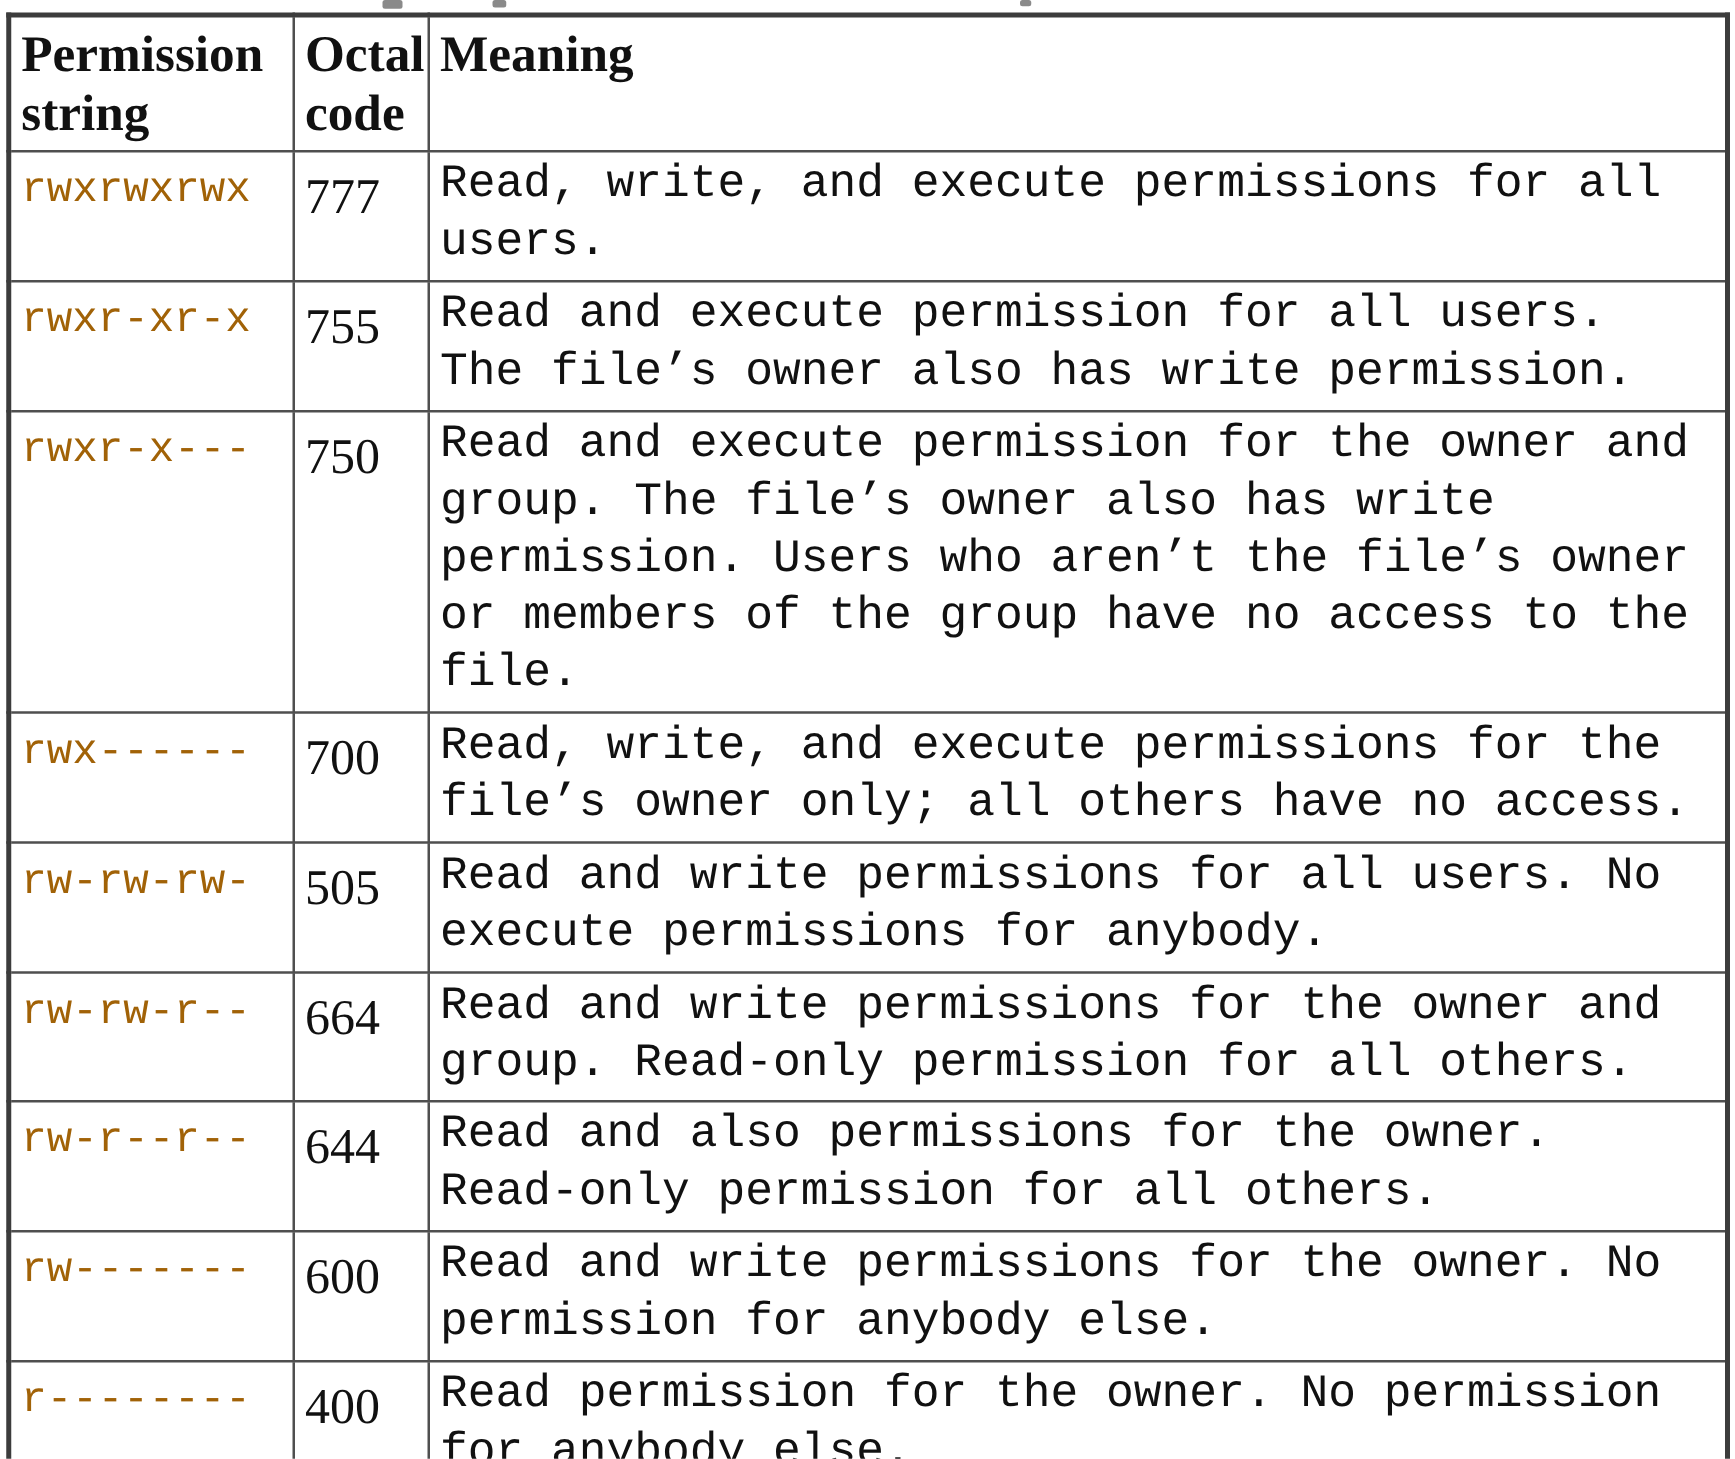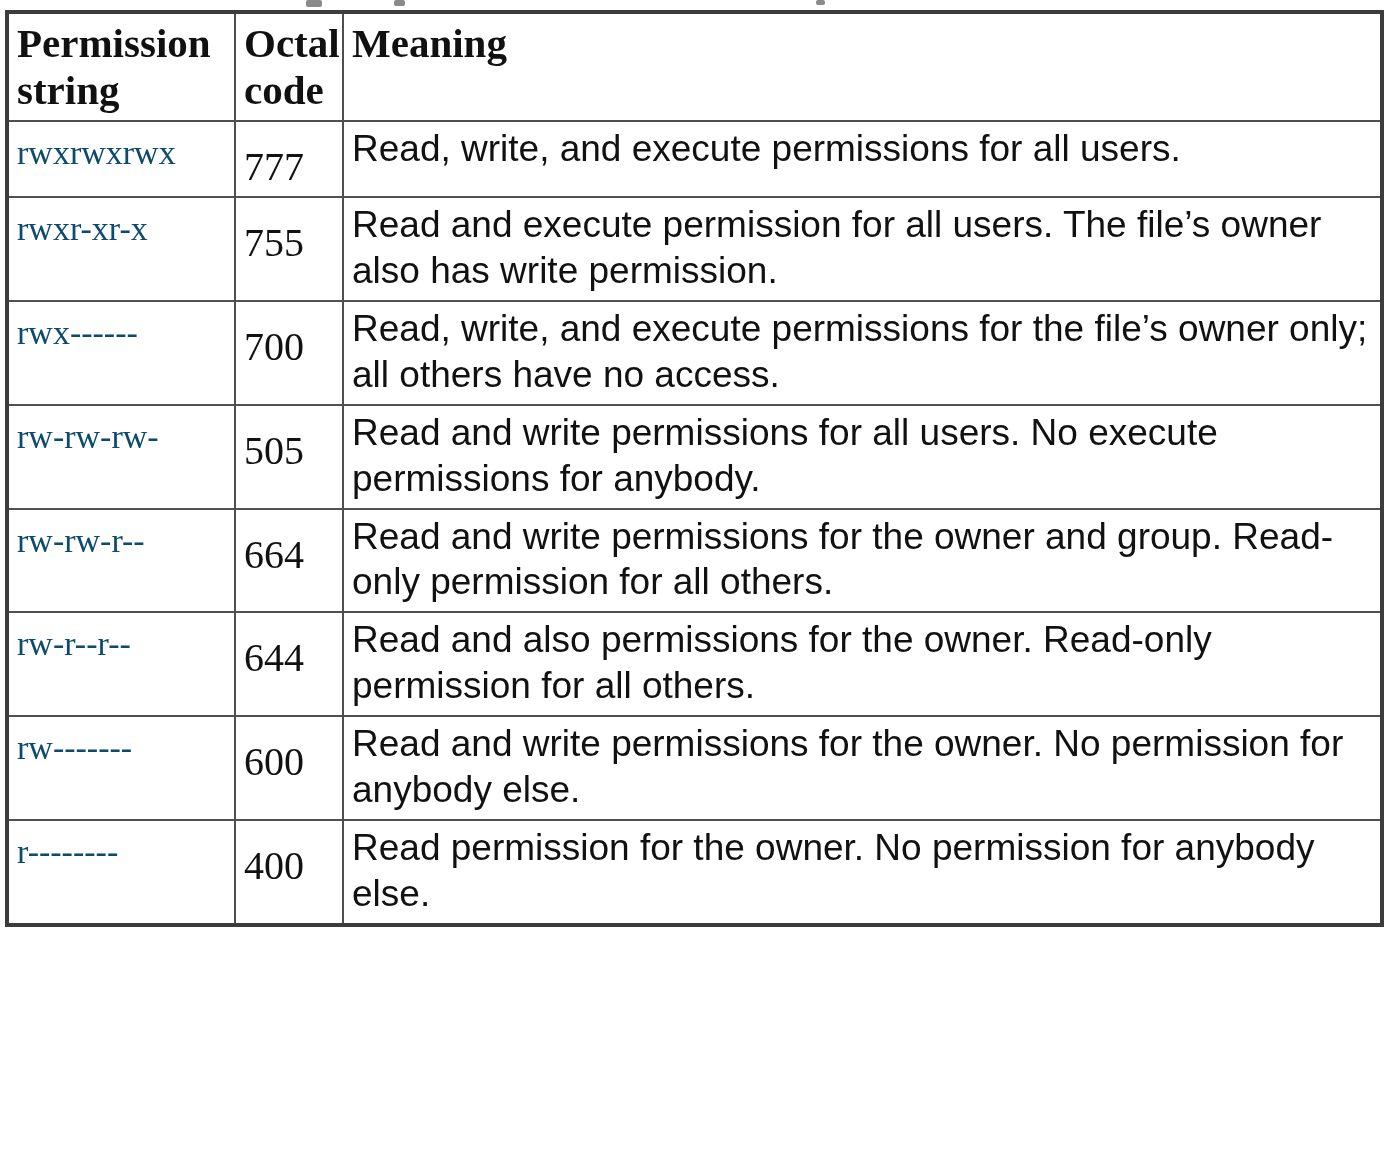"rwxrwxrwx" td.perm { color: #0c4a6e -> #a16207; font-family: Liberation Serif, serif -> Liberation Mono, monospace }
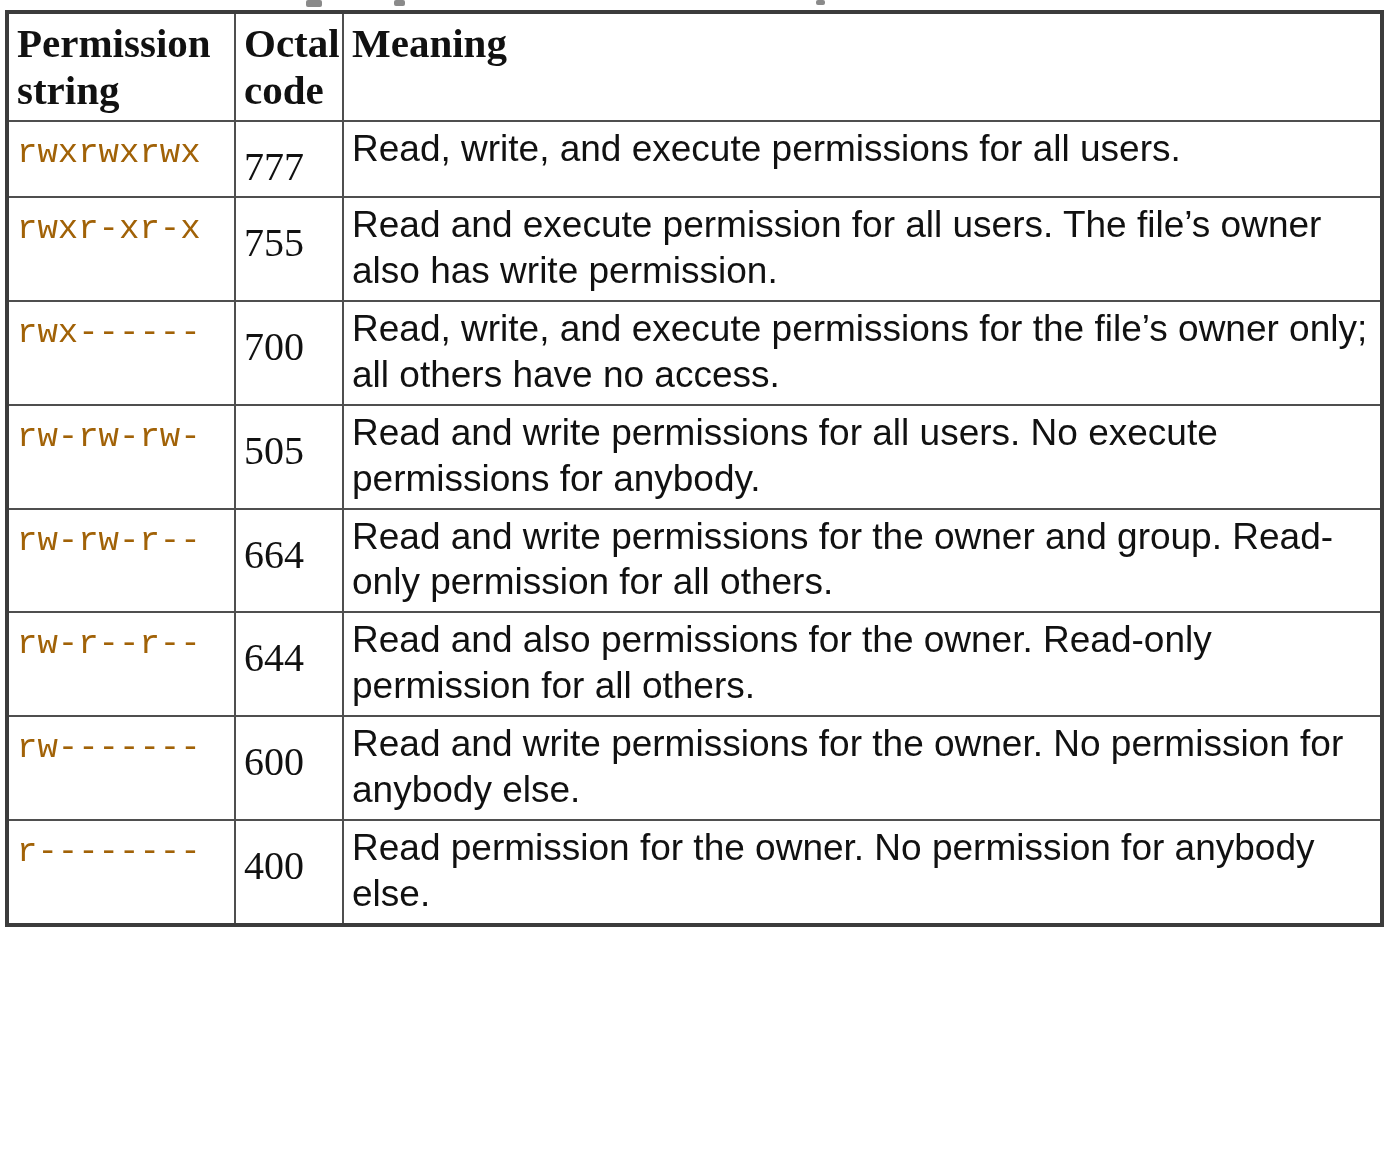"777" td.octal { padding-top: 22px -> 12px }
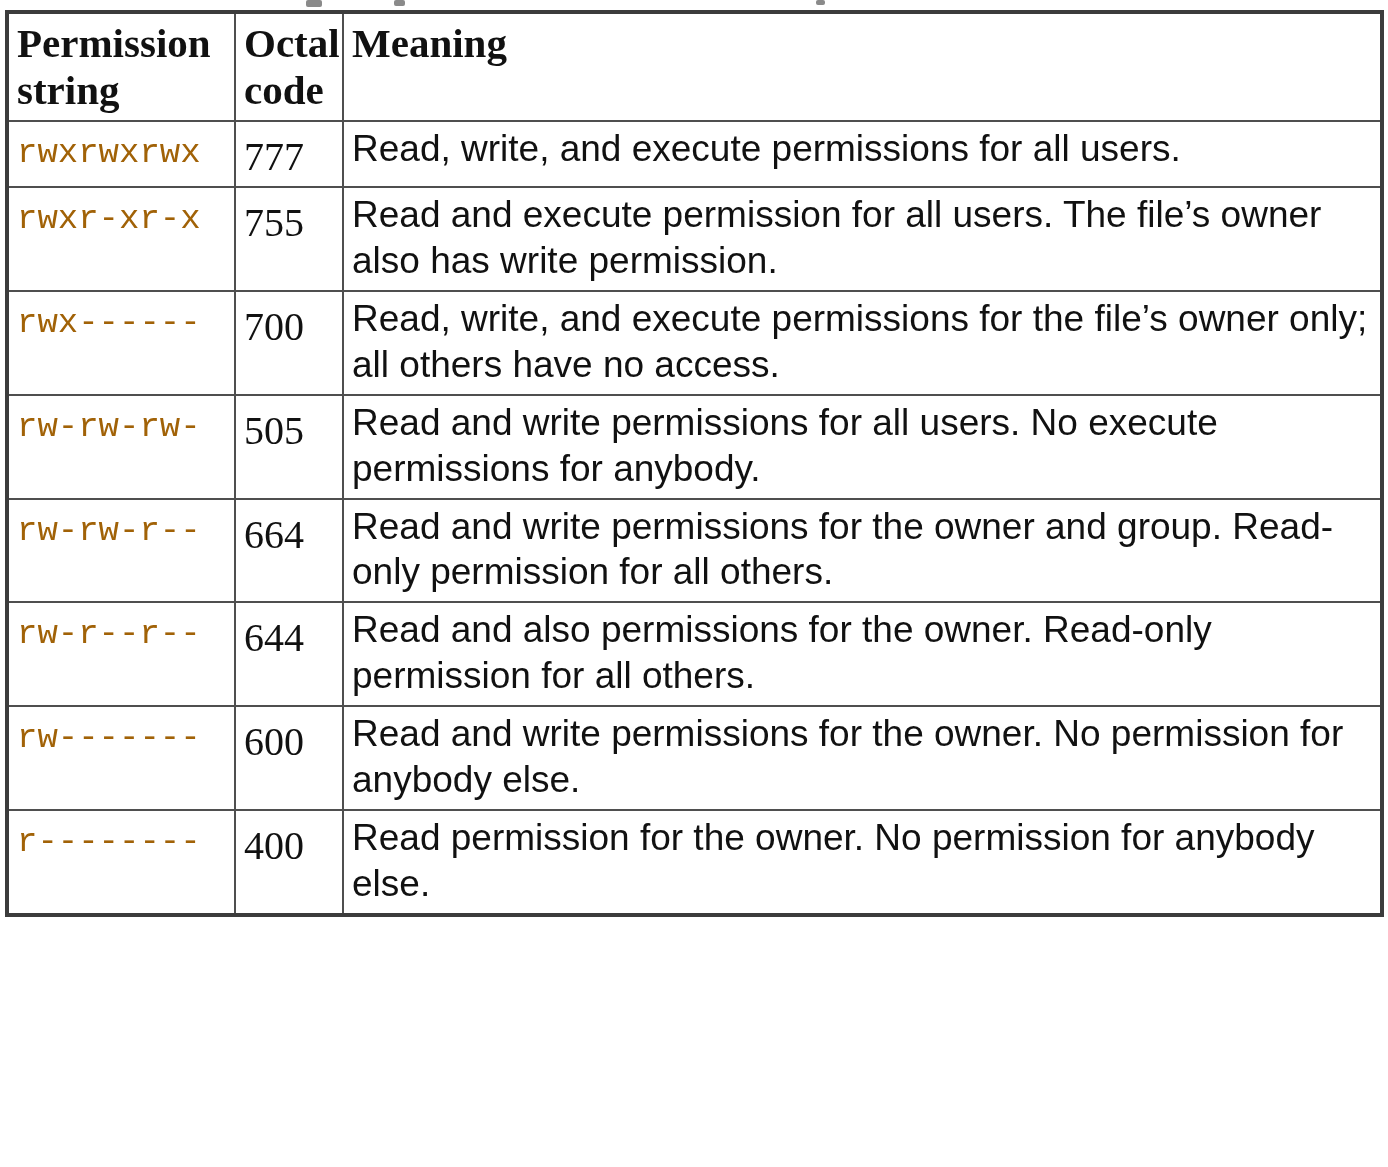"Read, write, and execute permissions" td.meaning { font-family: Liberation Sans, sans-serif -> Liberation Mono, monospace }
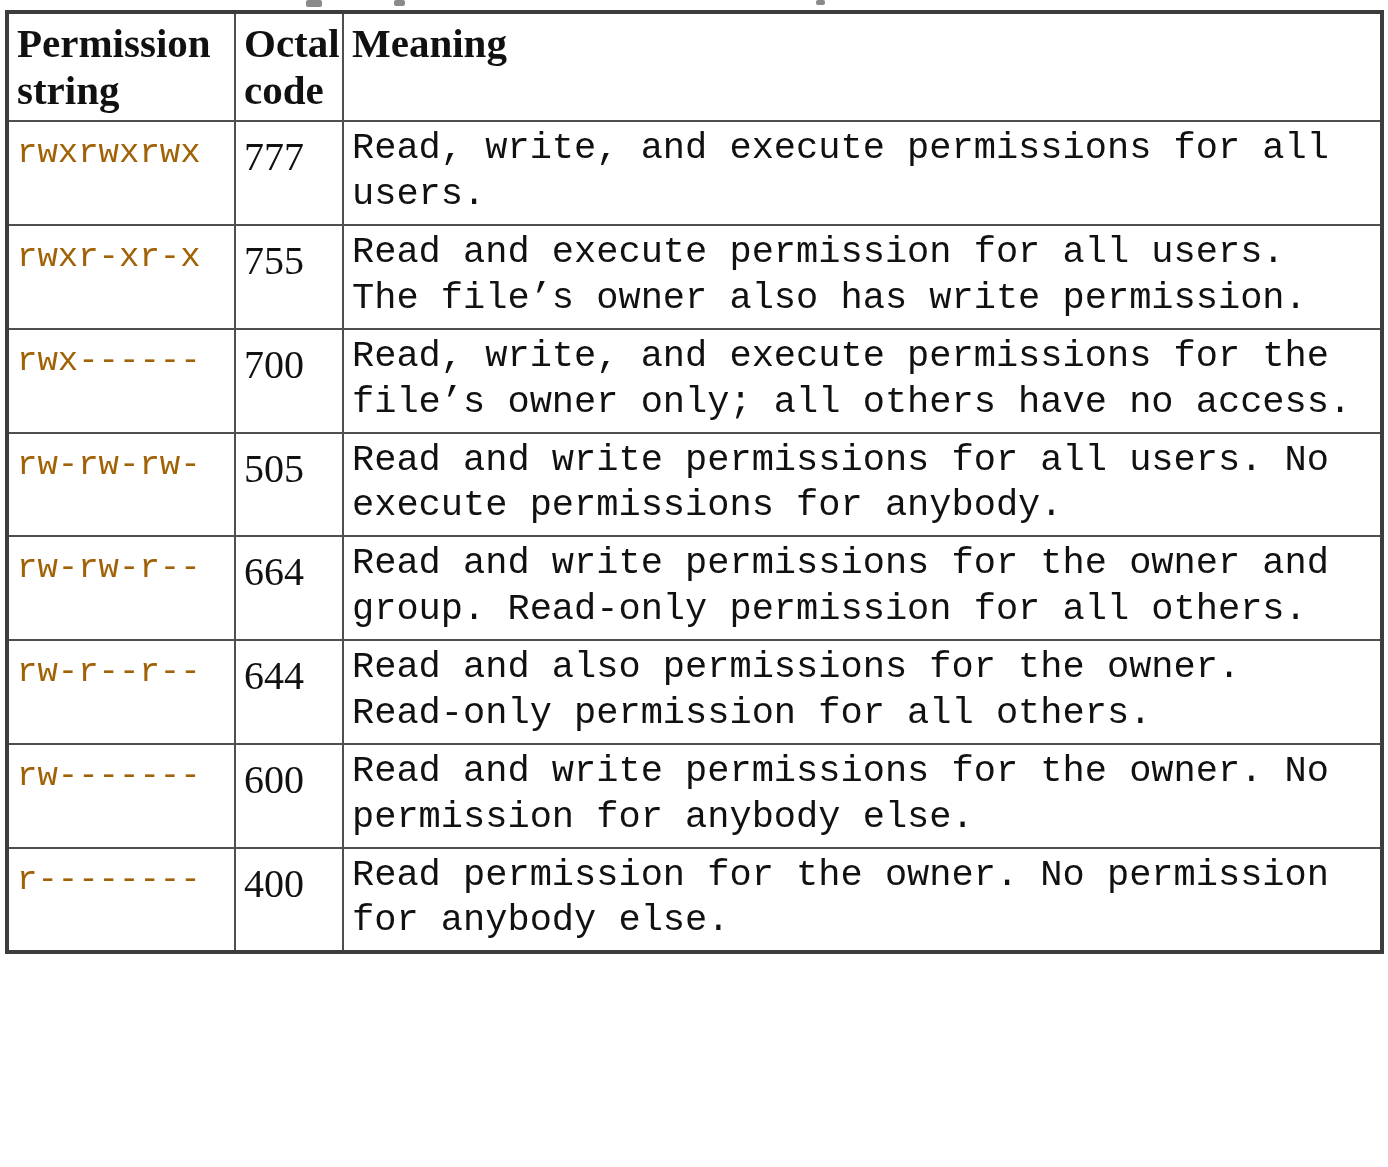"rwxr-x---" tr.body-row { html: none -> <tr> <td>rwxr-x---</td> <td>750</td> <td>Read and execute permission for the owner and group. The file’s owner also has write permission. Users who aren’t the file’s owner or members of the group have no access to the file.</td> </tr> }
